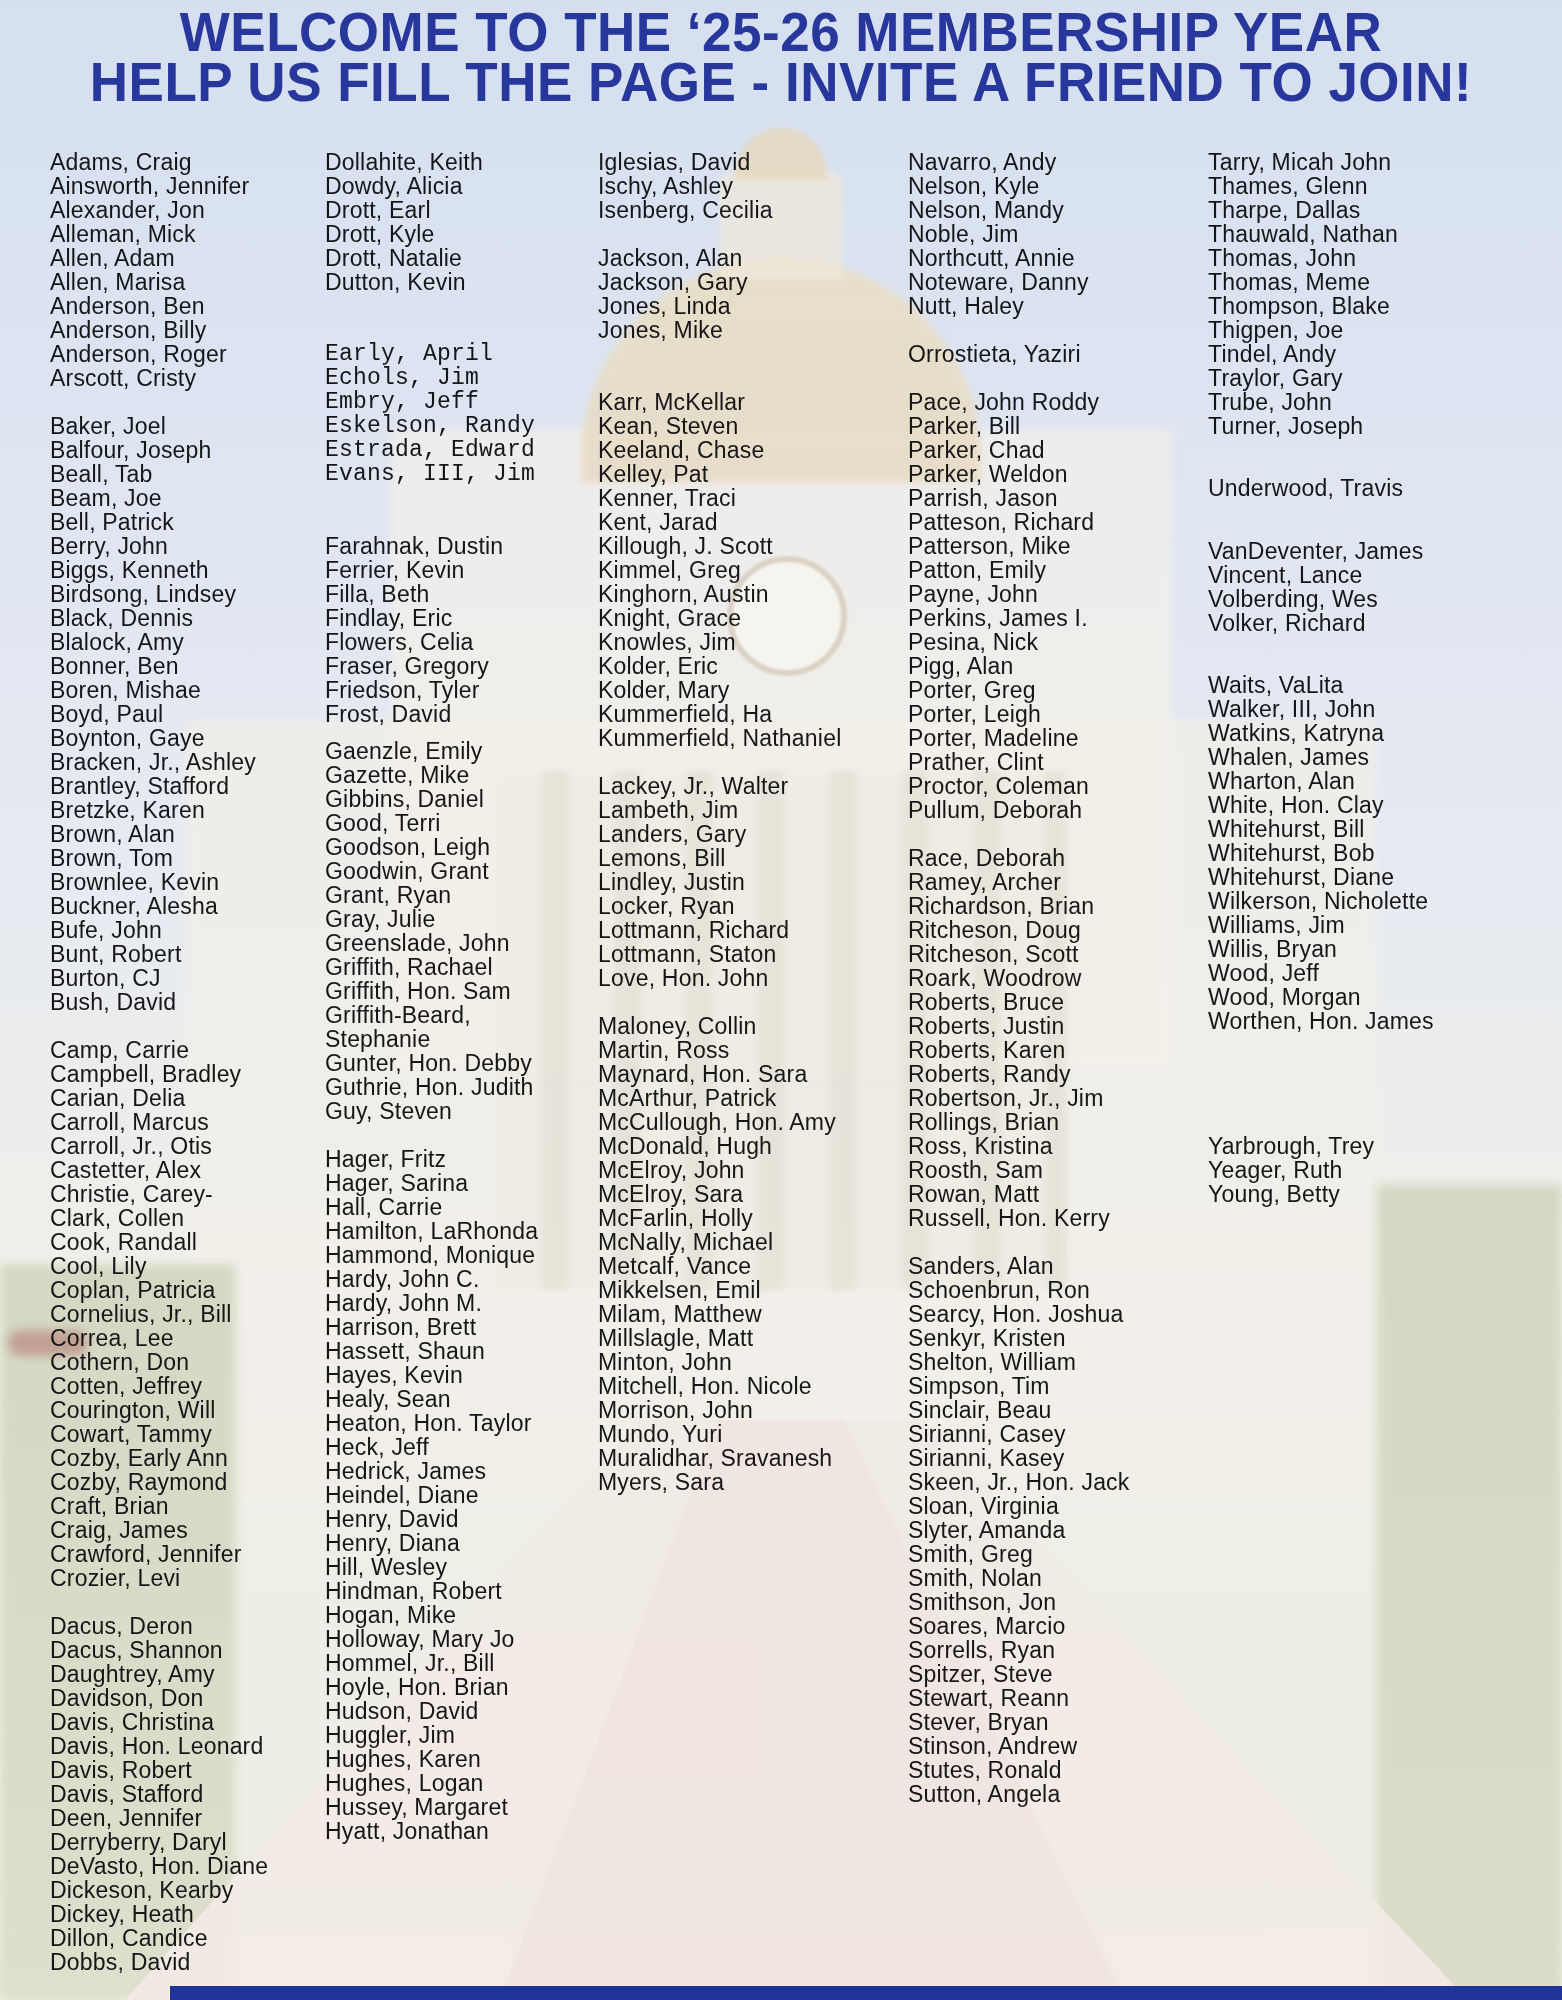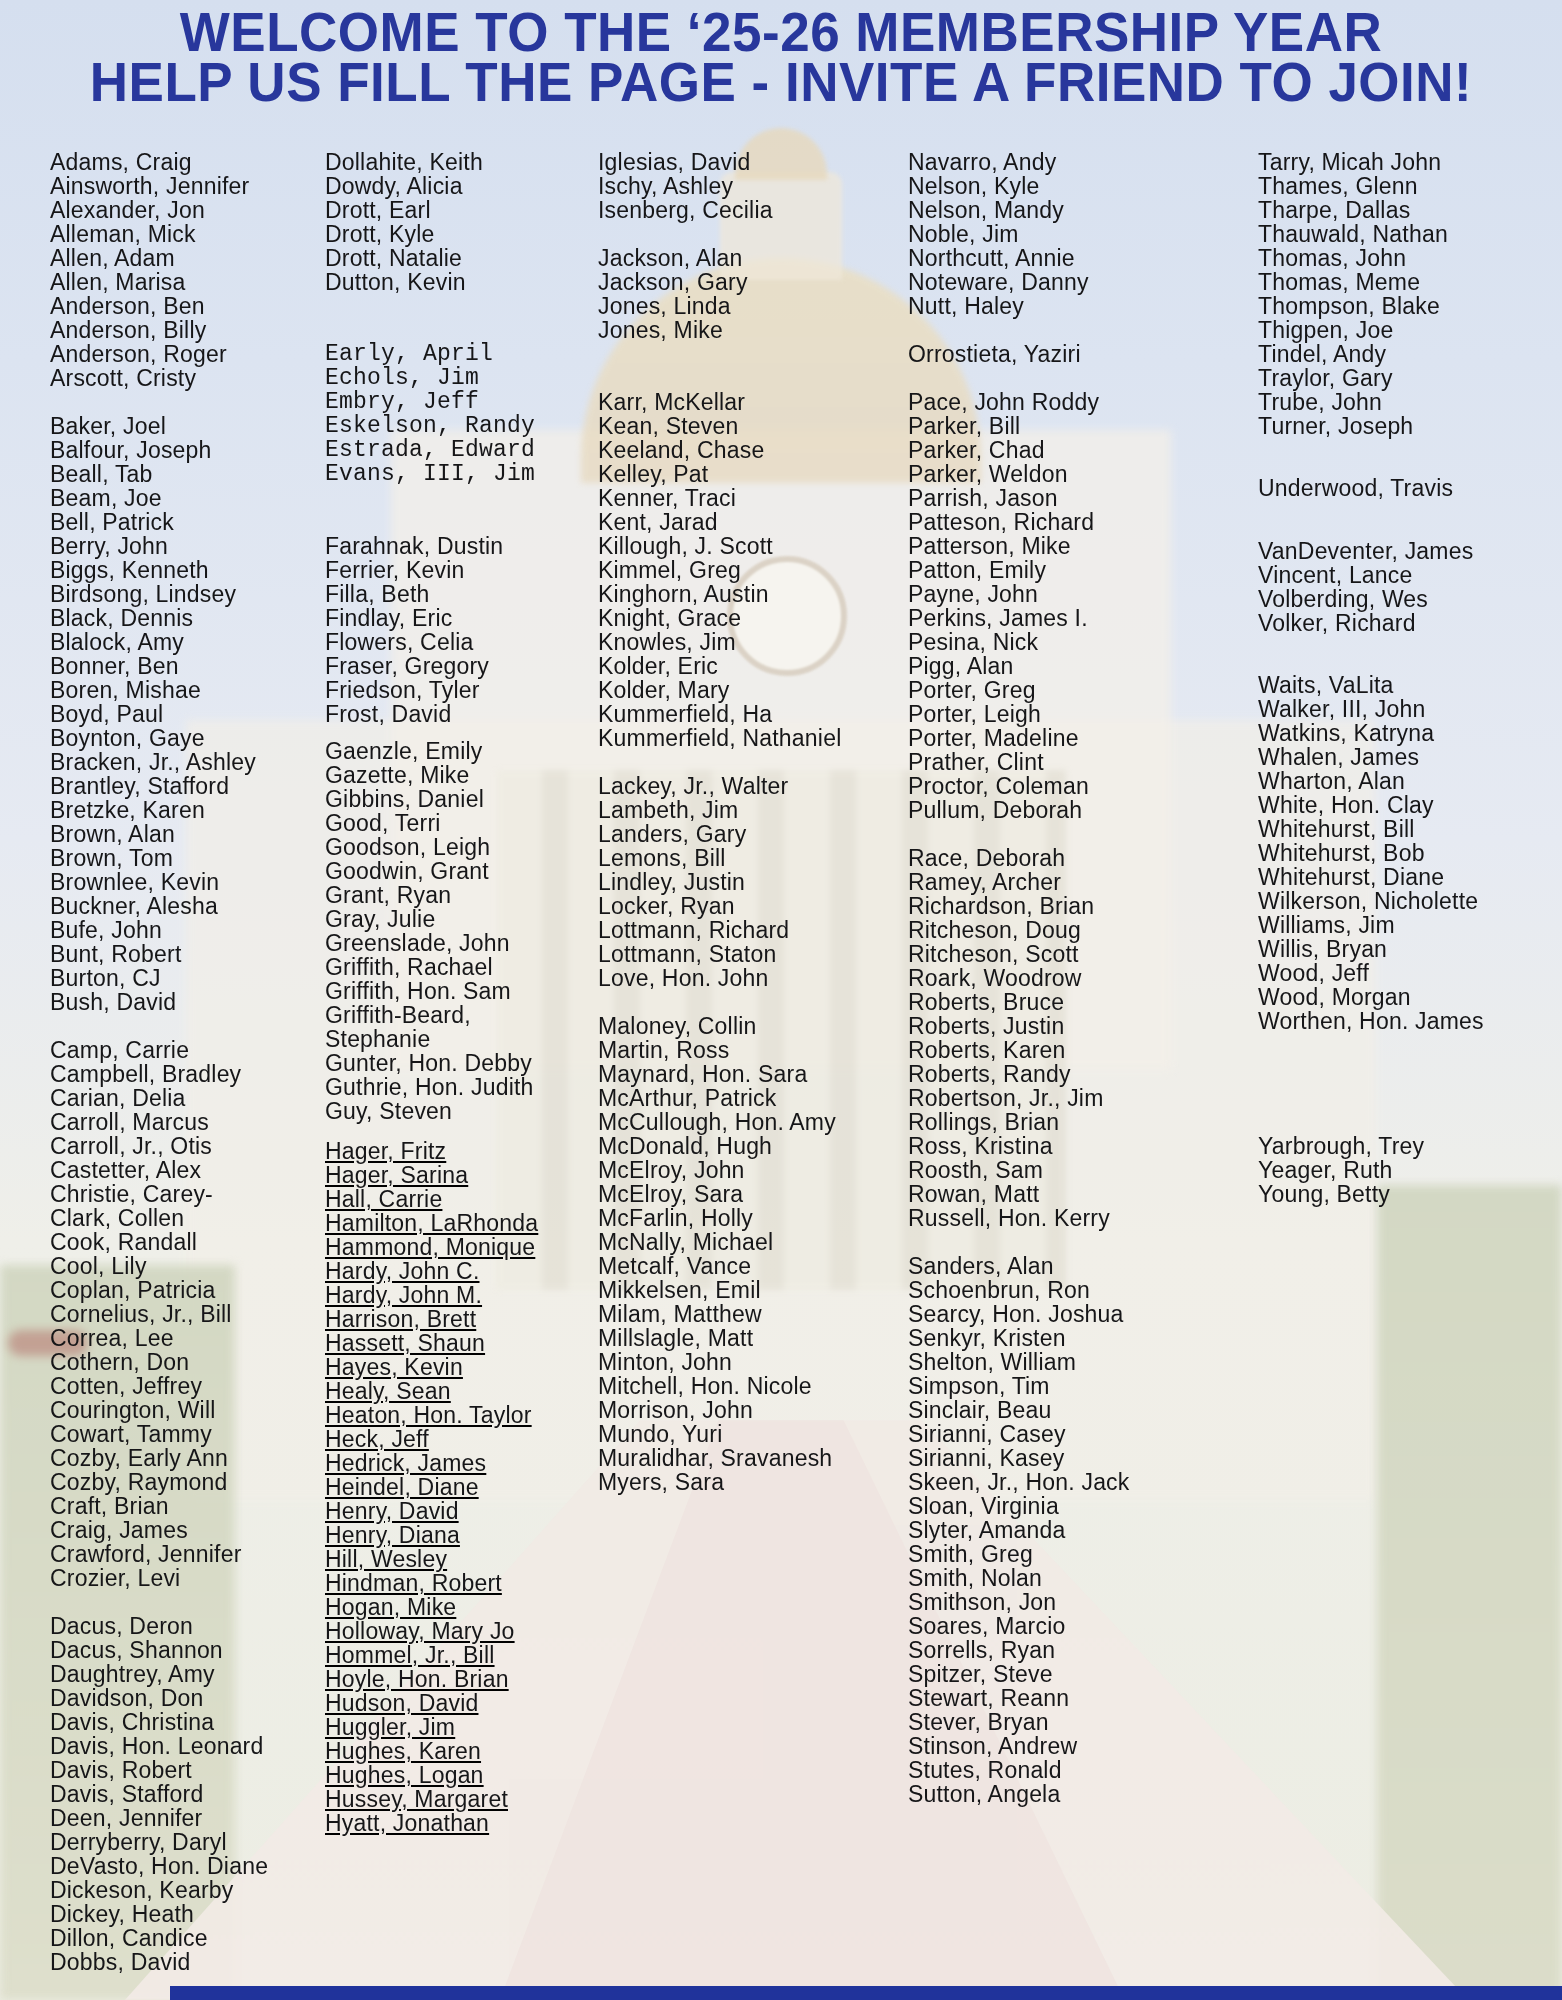"Tarry, Micah John" .col-4 { left: 1258px -> 1208px }
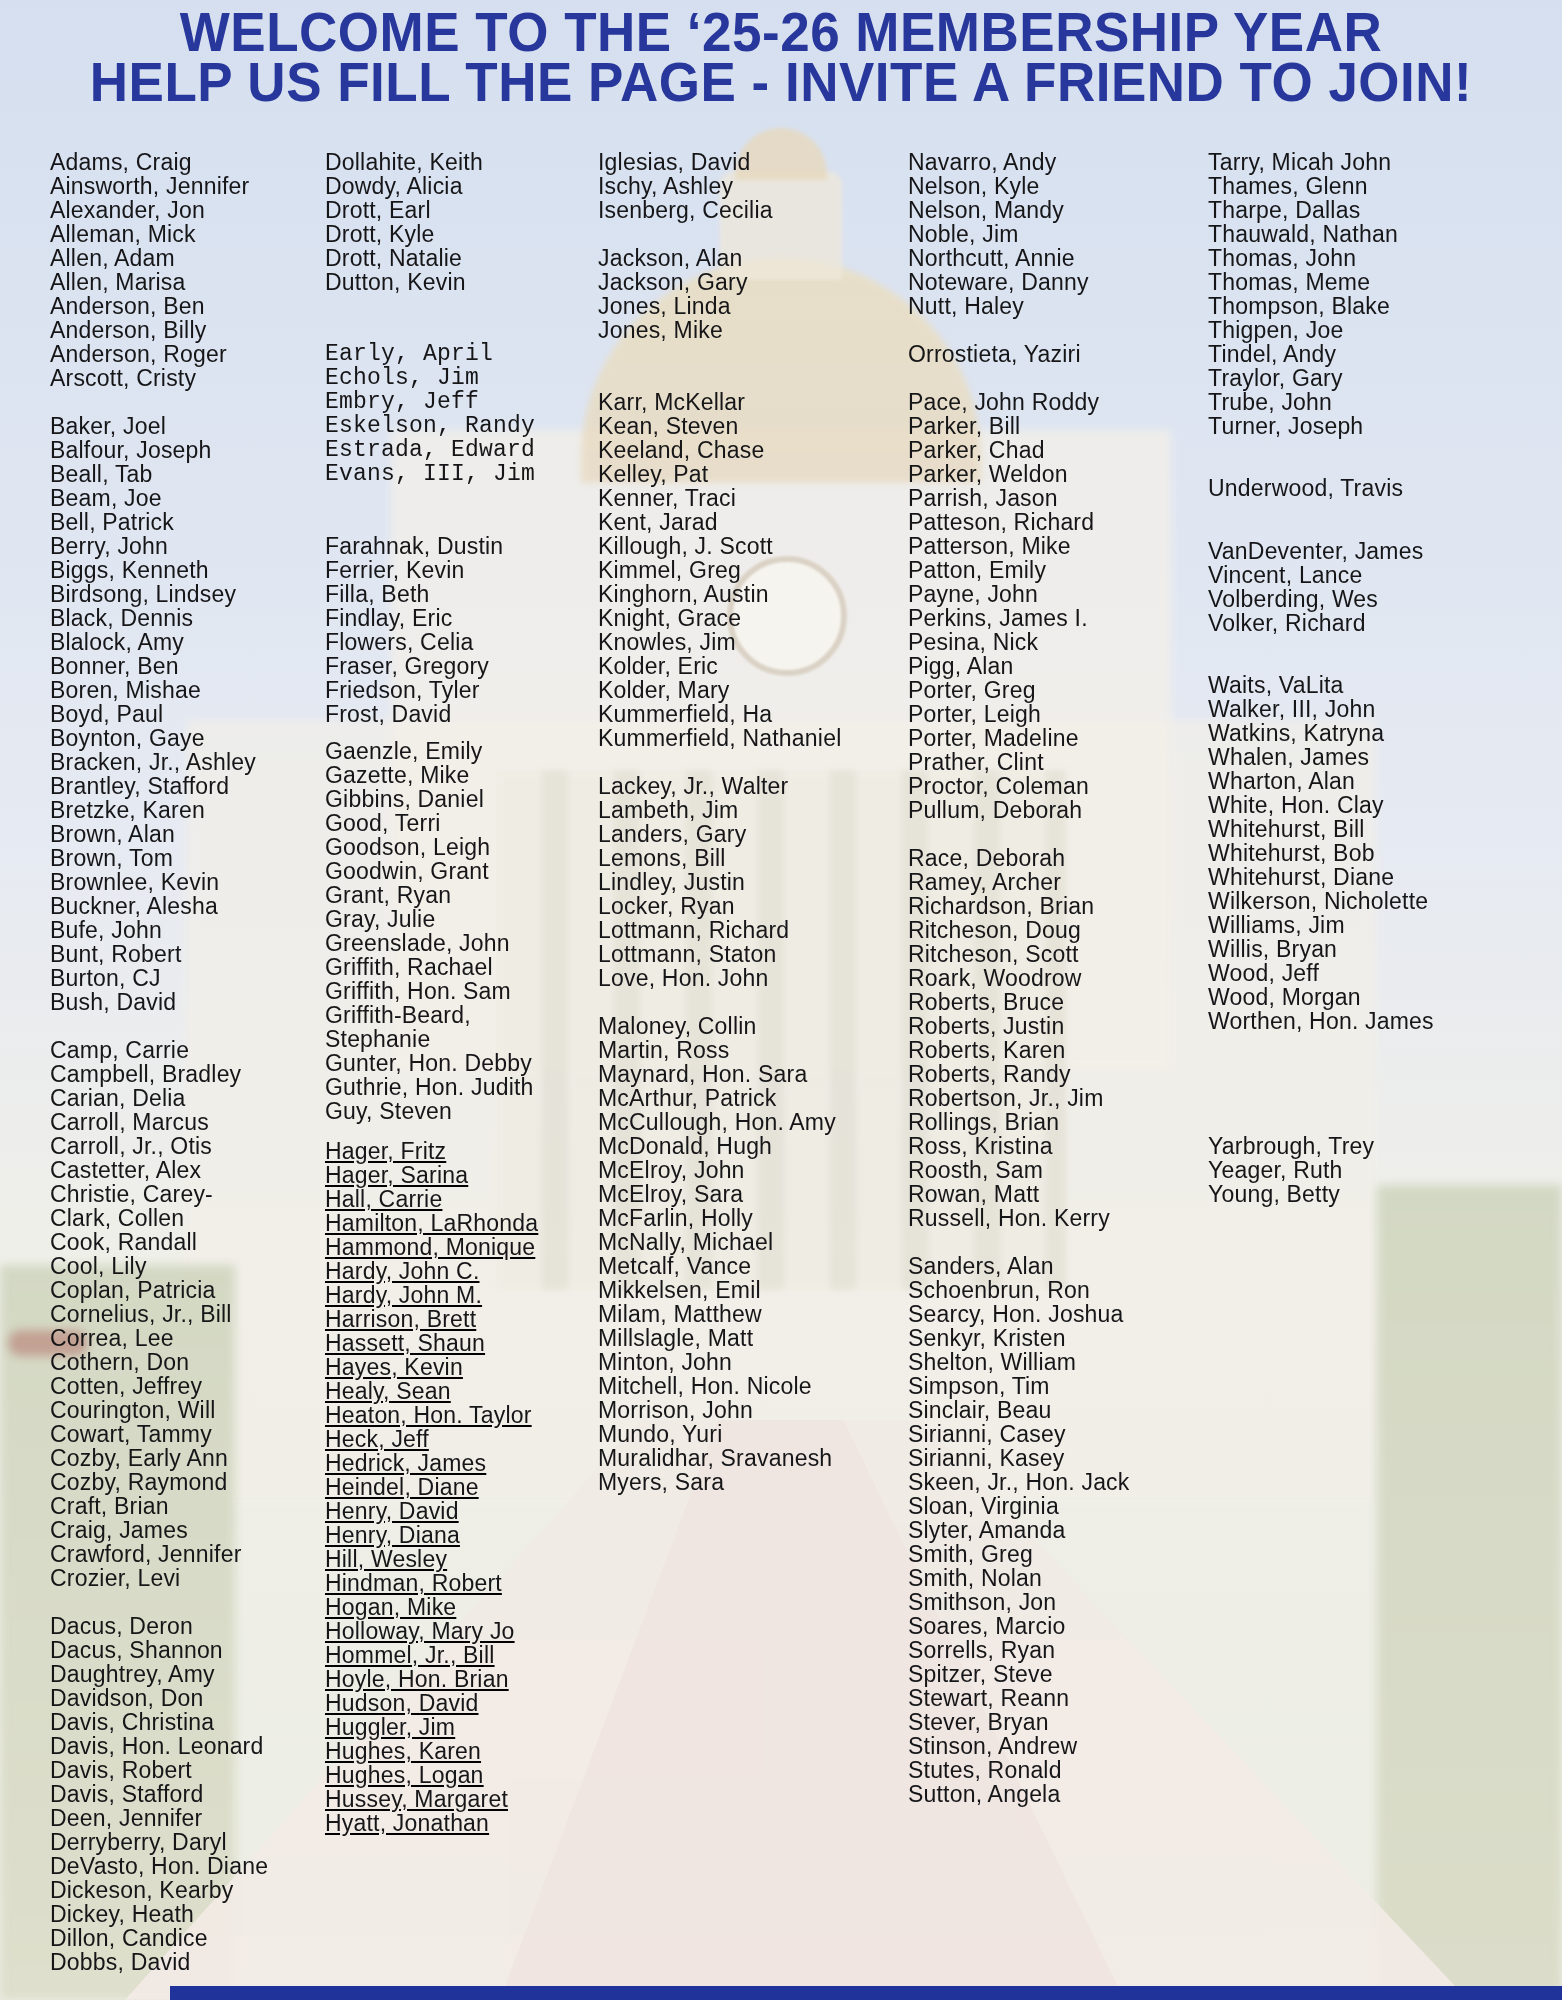"Hager, Fritz" div.group { margin-top: 16px -> 24px; text-decoration: underline -> none }
